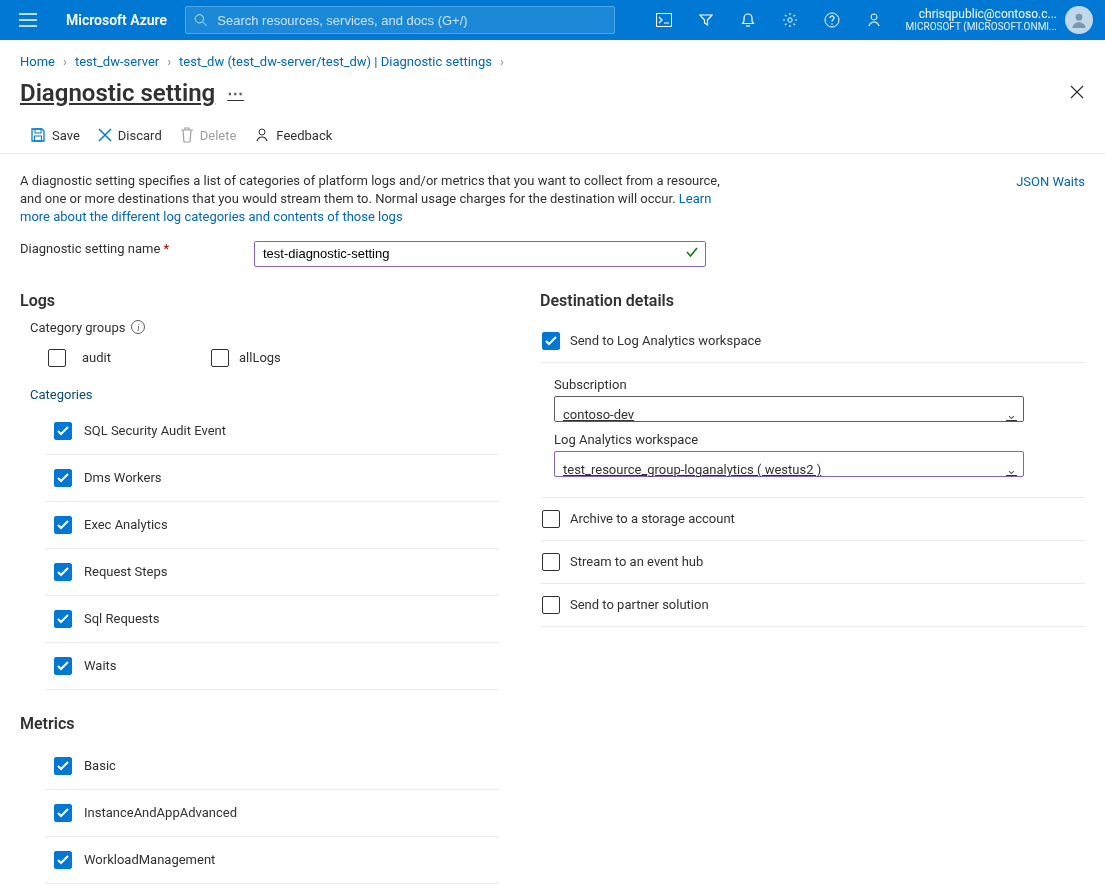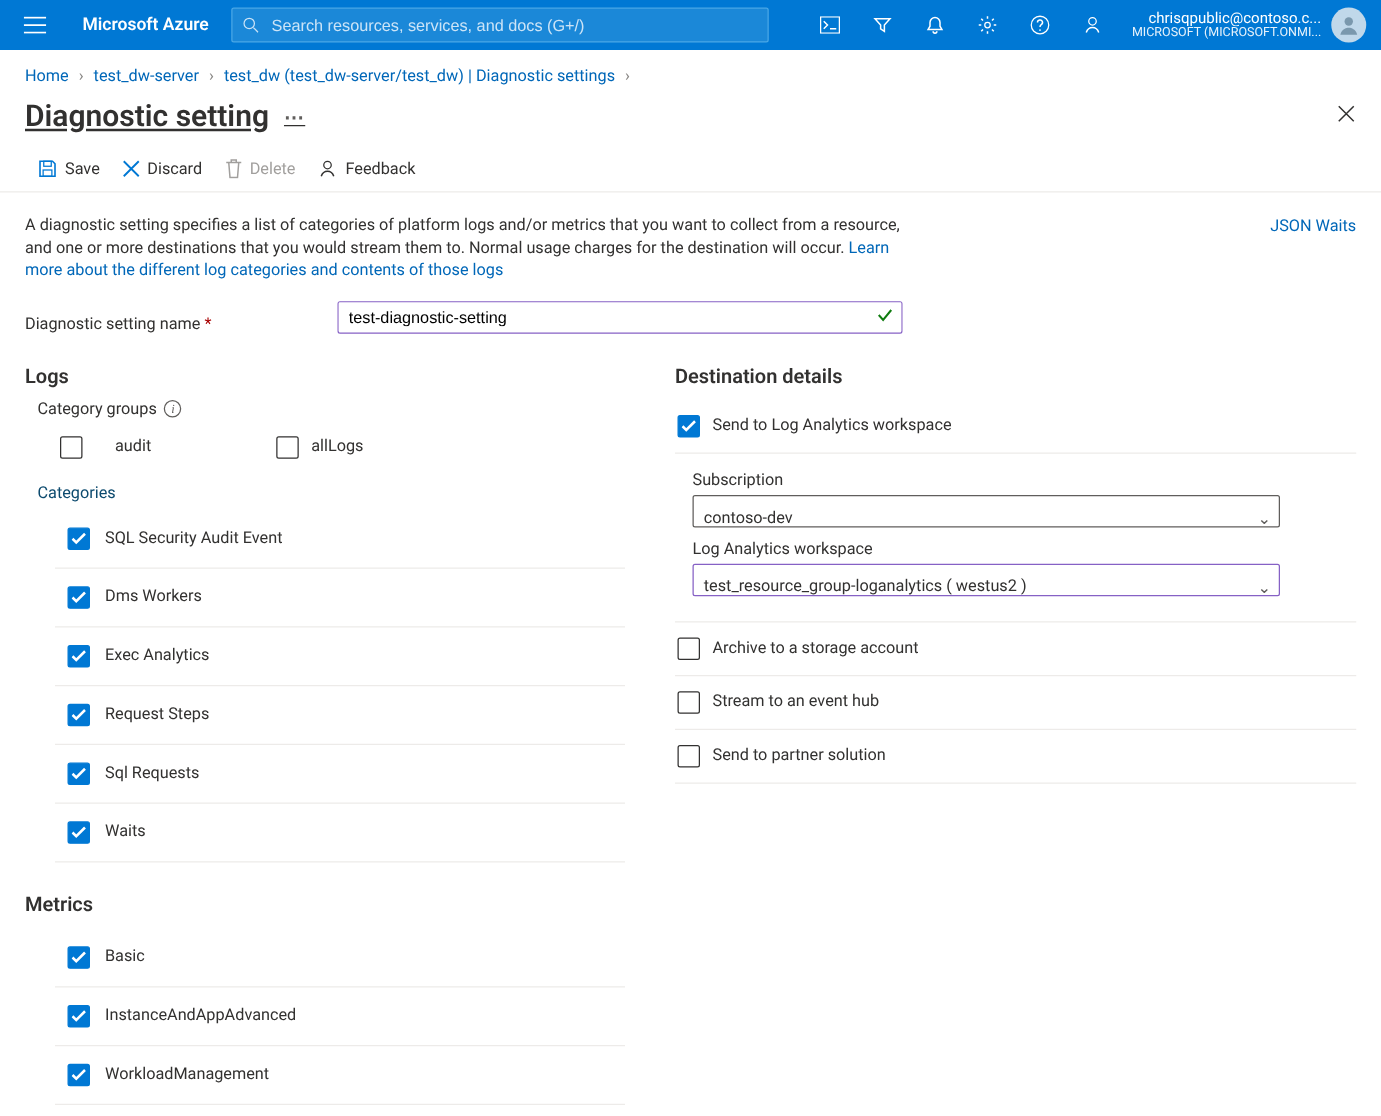"Diagnostic setting name *" .name-row { align-items: flex-end -> flex-start; gap: 20px -> 4px }
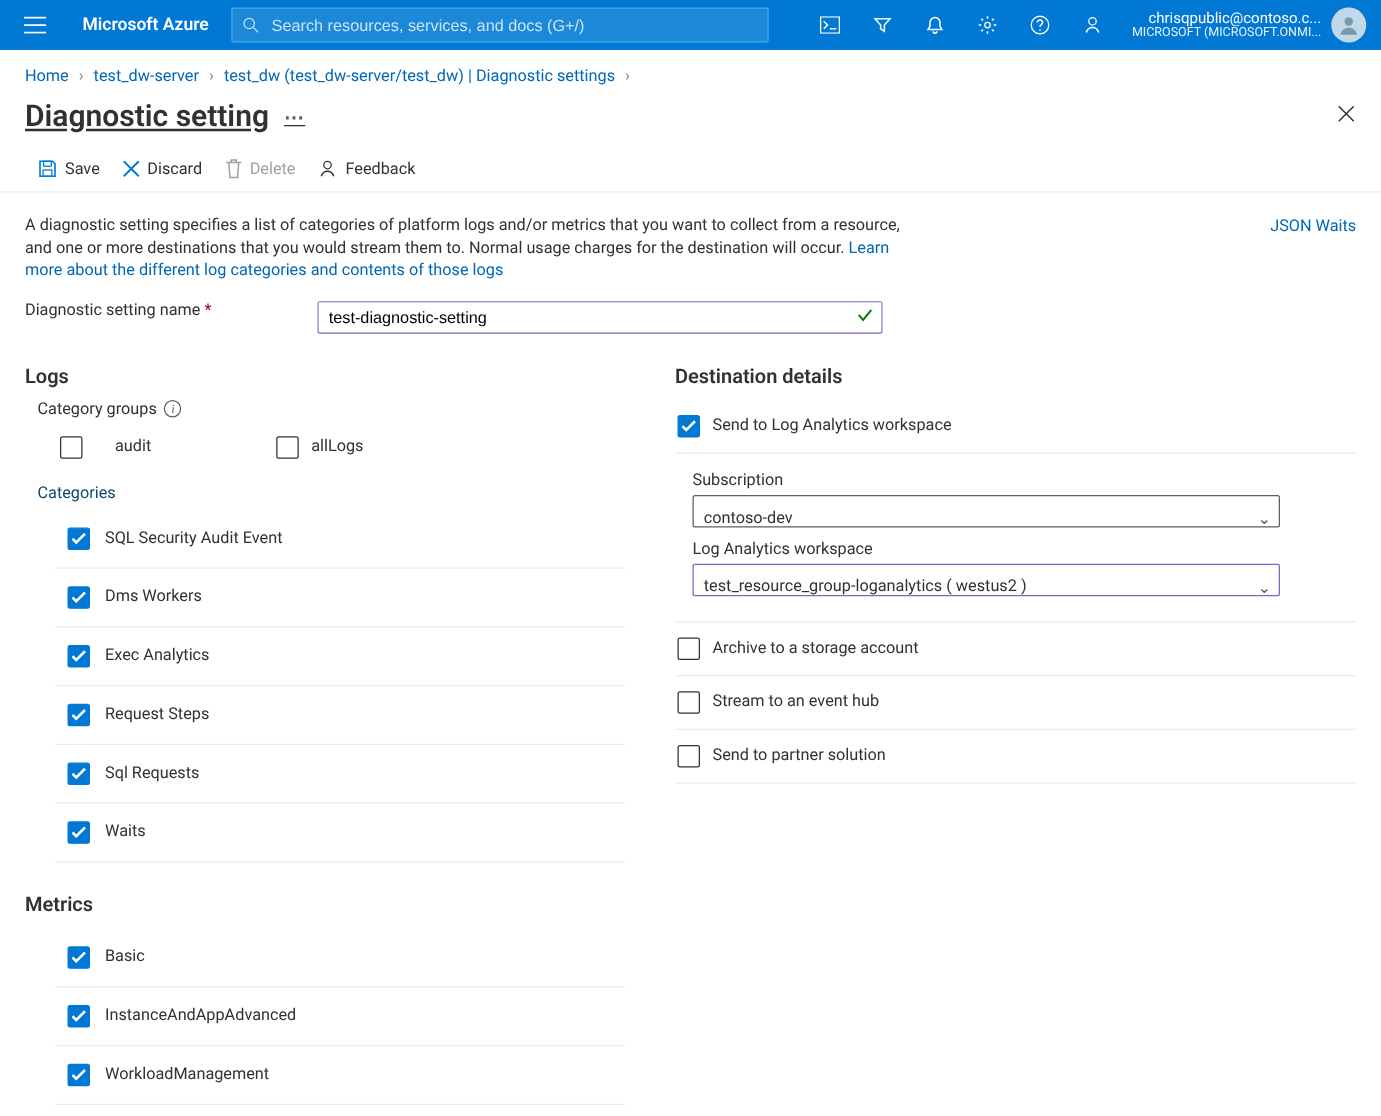"audit" div { gap: 26px -> 16px }
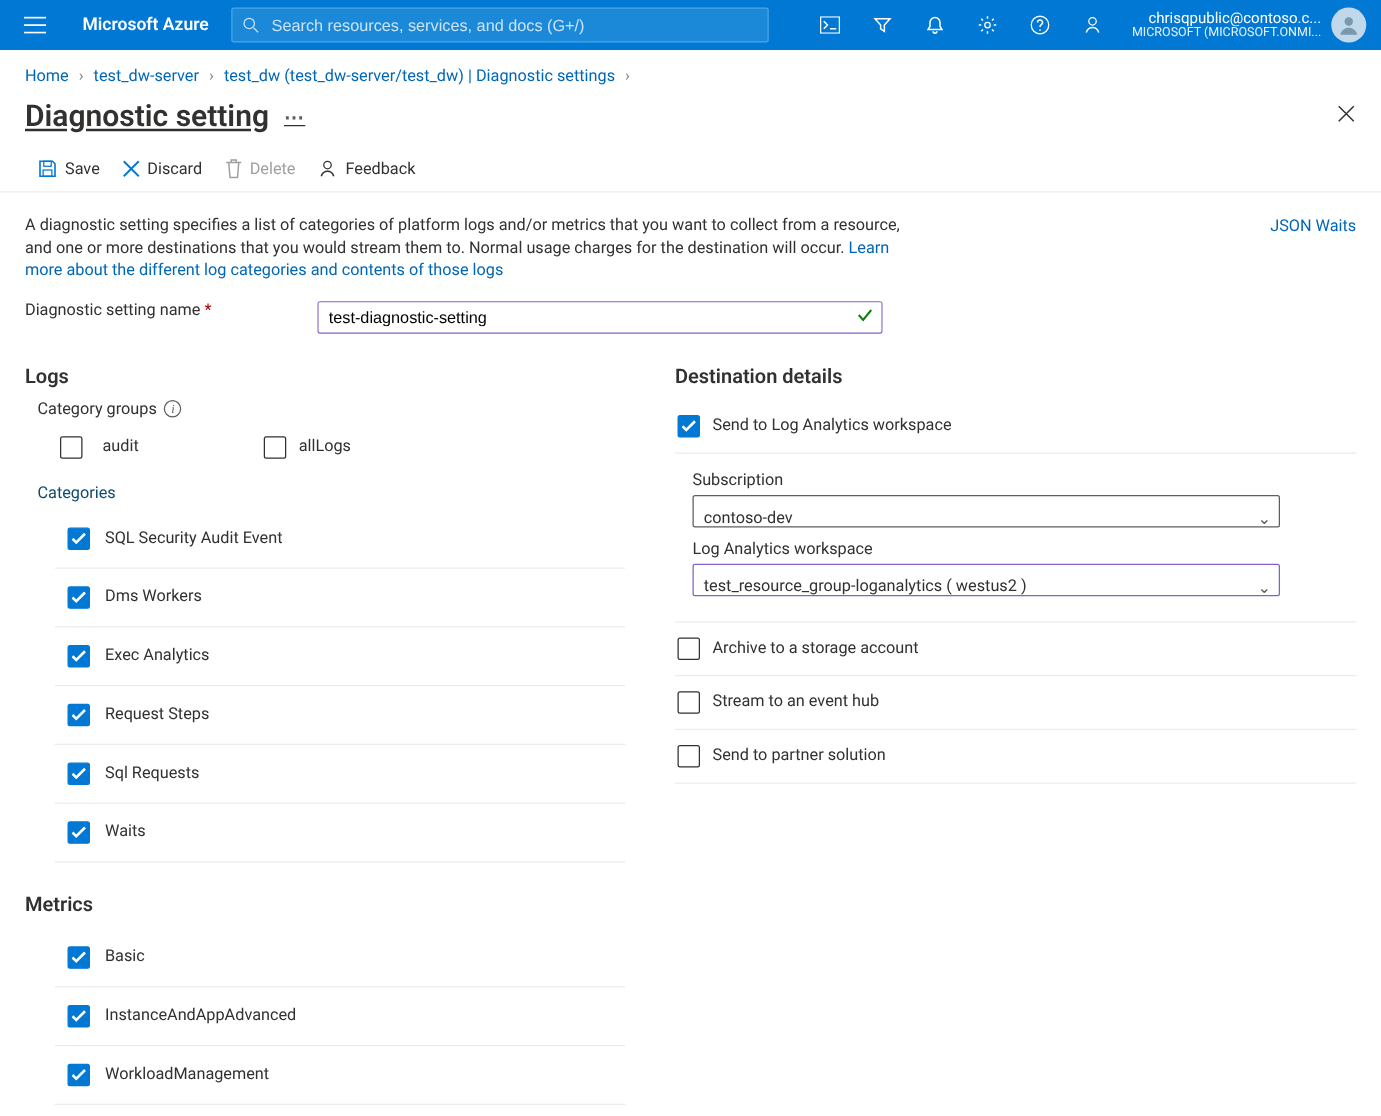"contoso-dev" .select { text-decoration: none -> underline }
